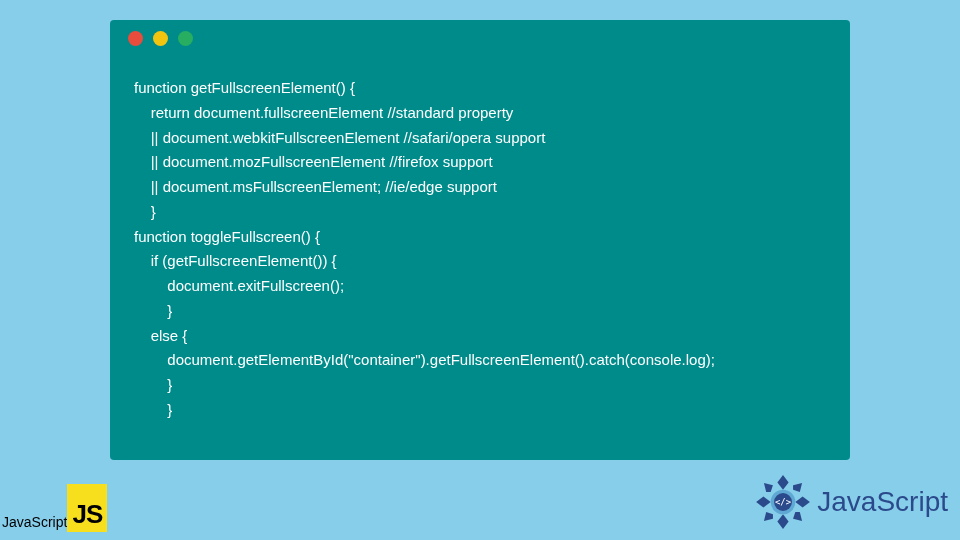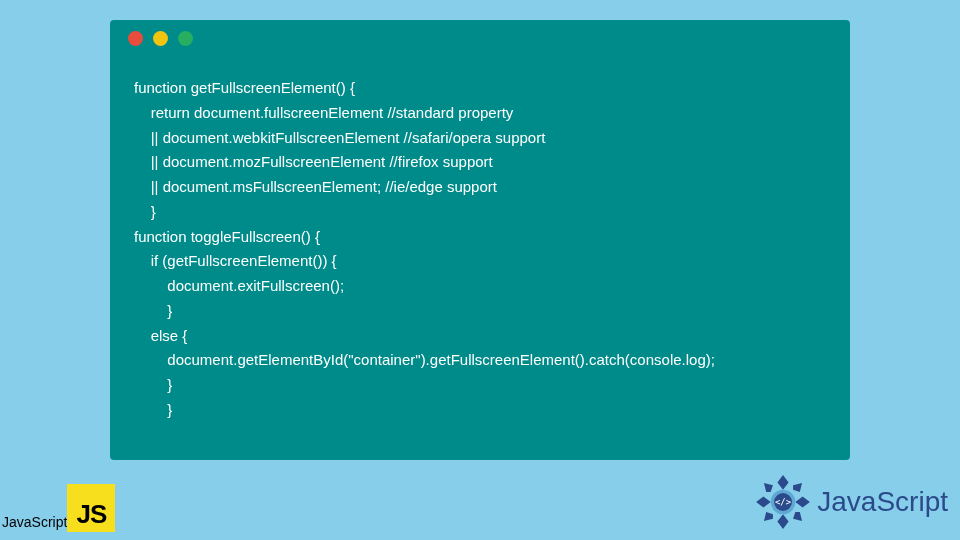"JS" .js-badge-icon { width: 48px -> 40px }
